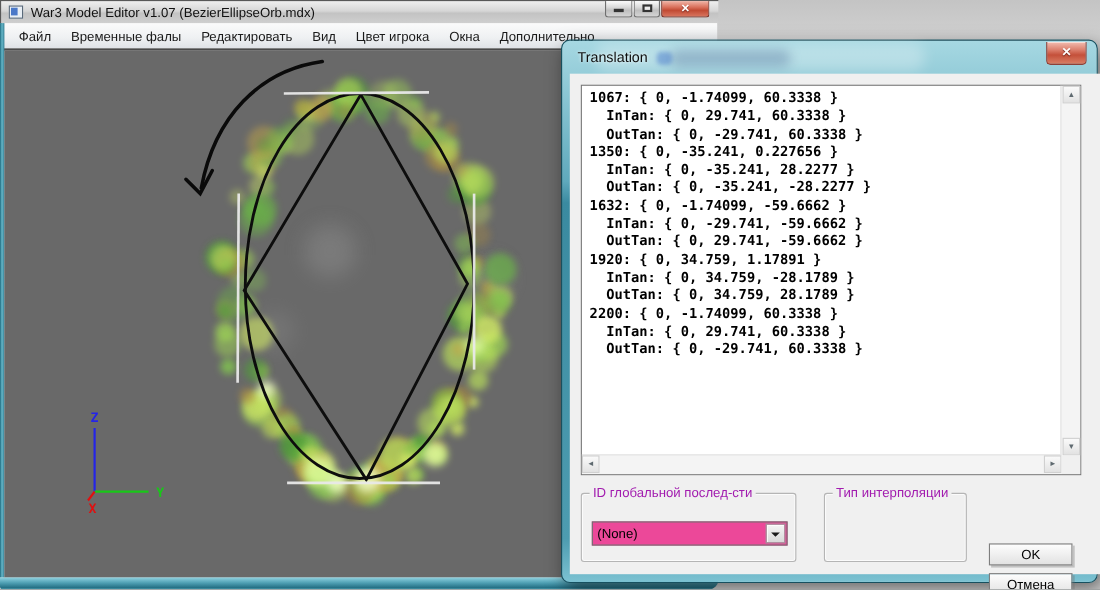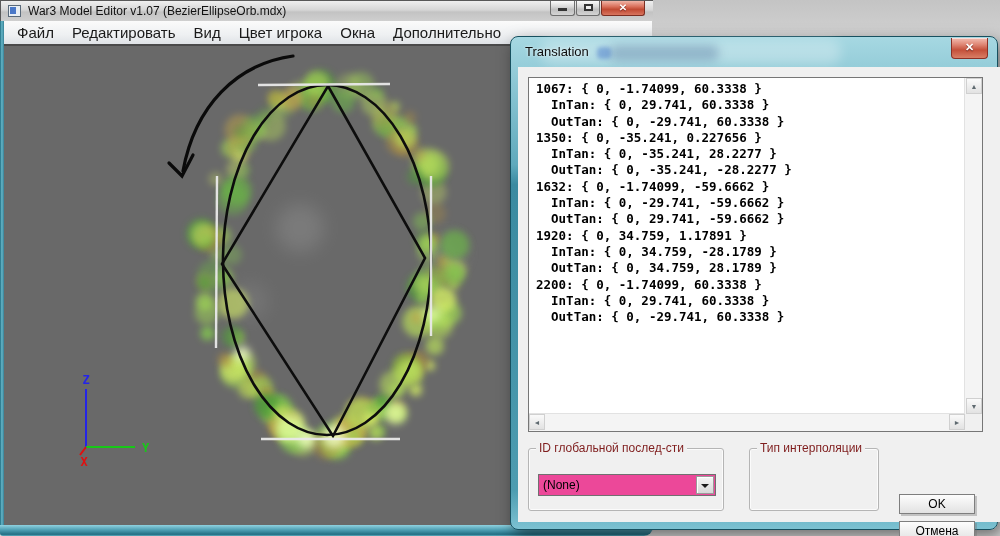"Файл" .menu-item { font-size: 15px -> 12px }
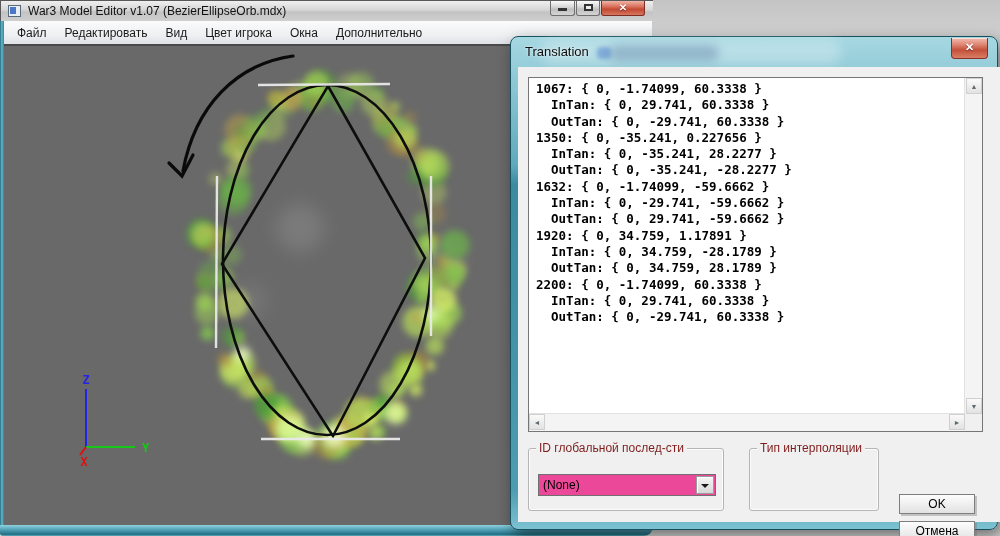"Временные фалы" span.menu-item { html: none -> <span>Временные фалы</span> }
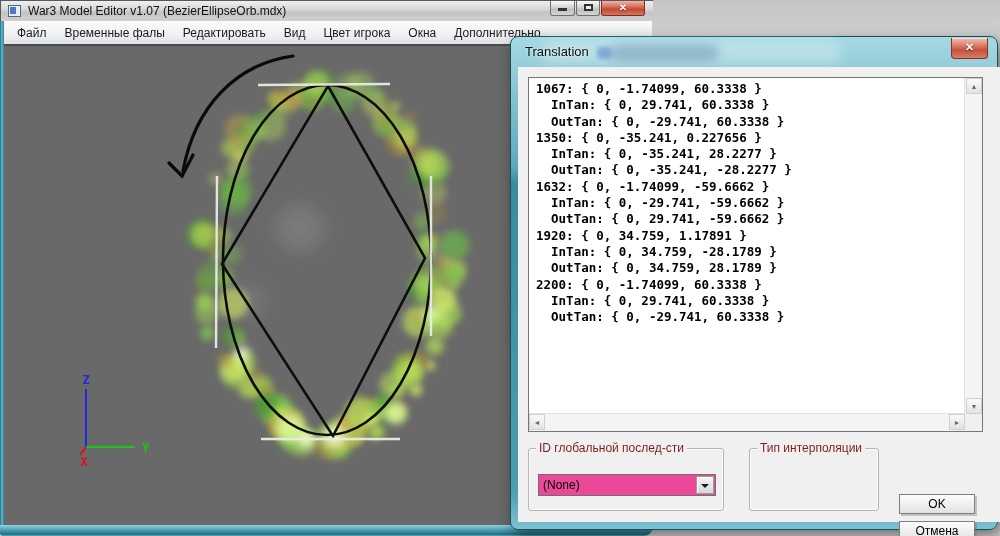"ID глобальной послед-сти" .gb-label { color: #7f1d1d -> #a21caf }
